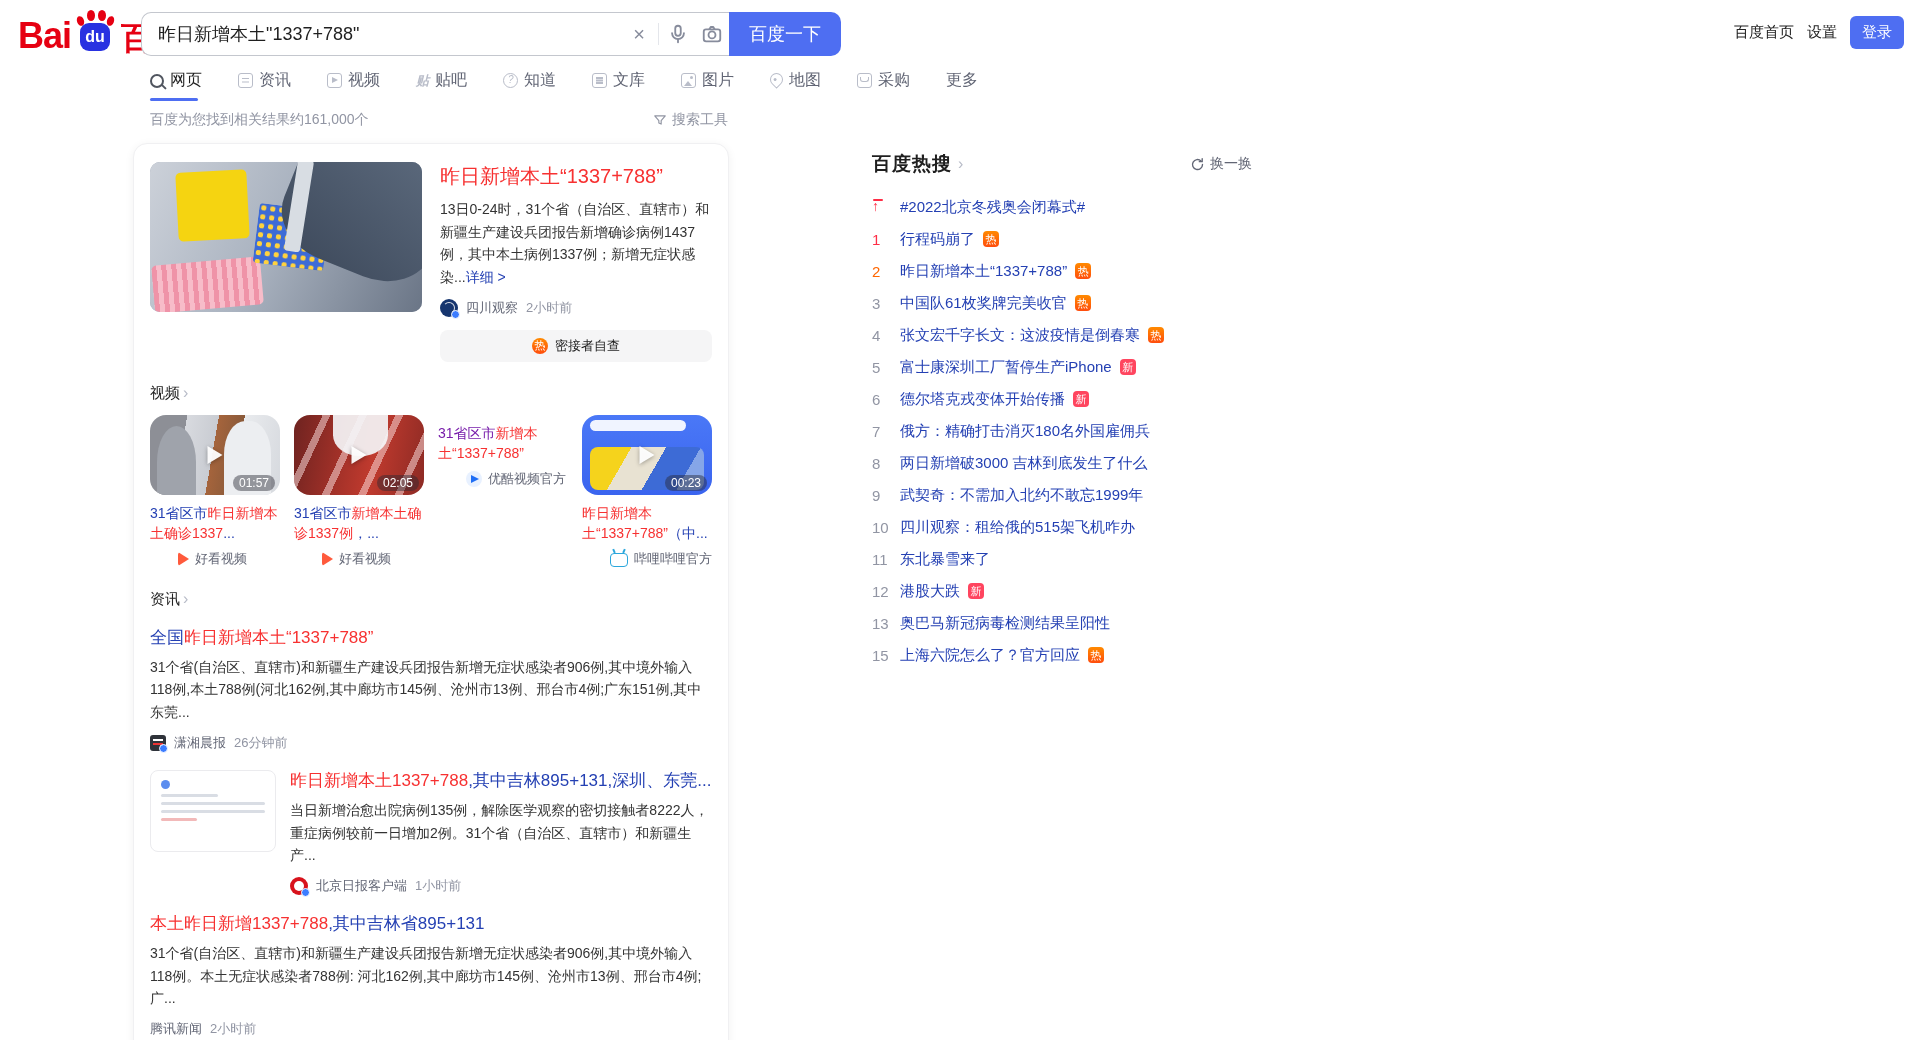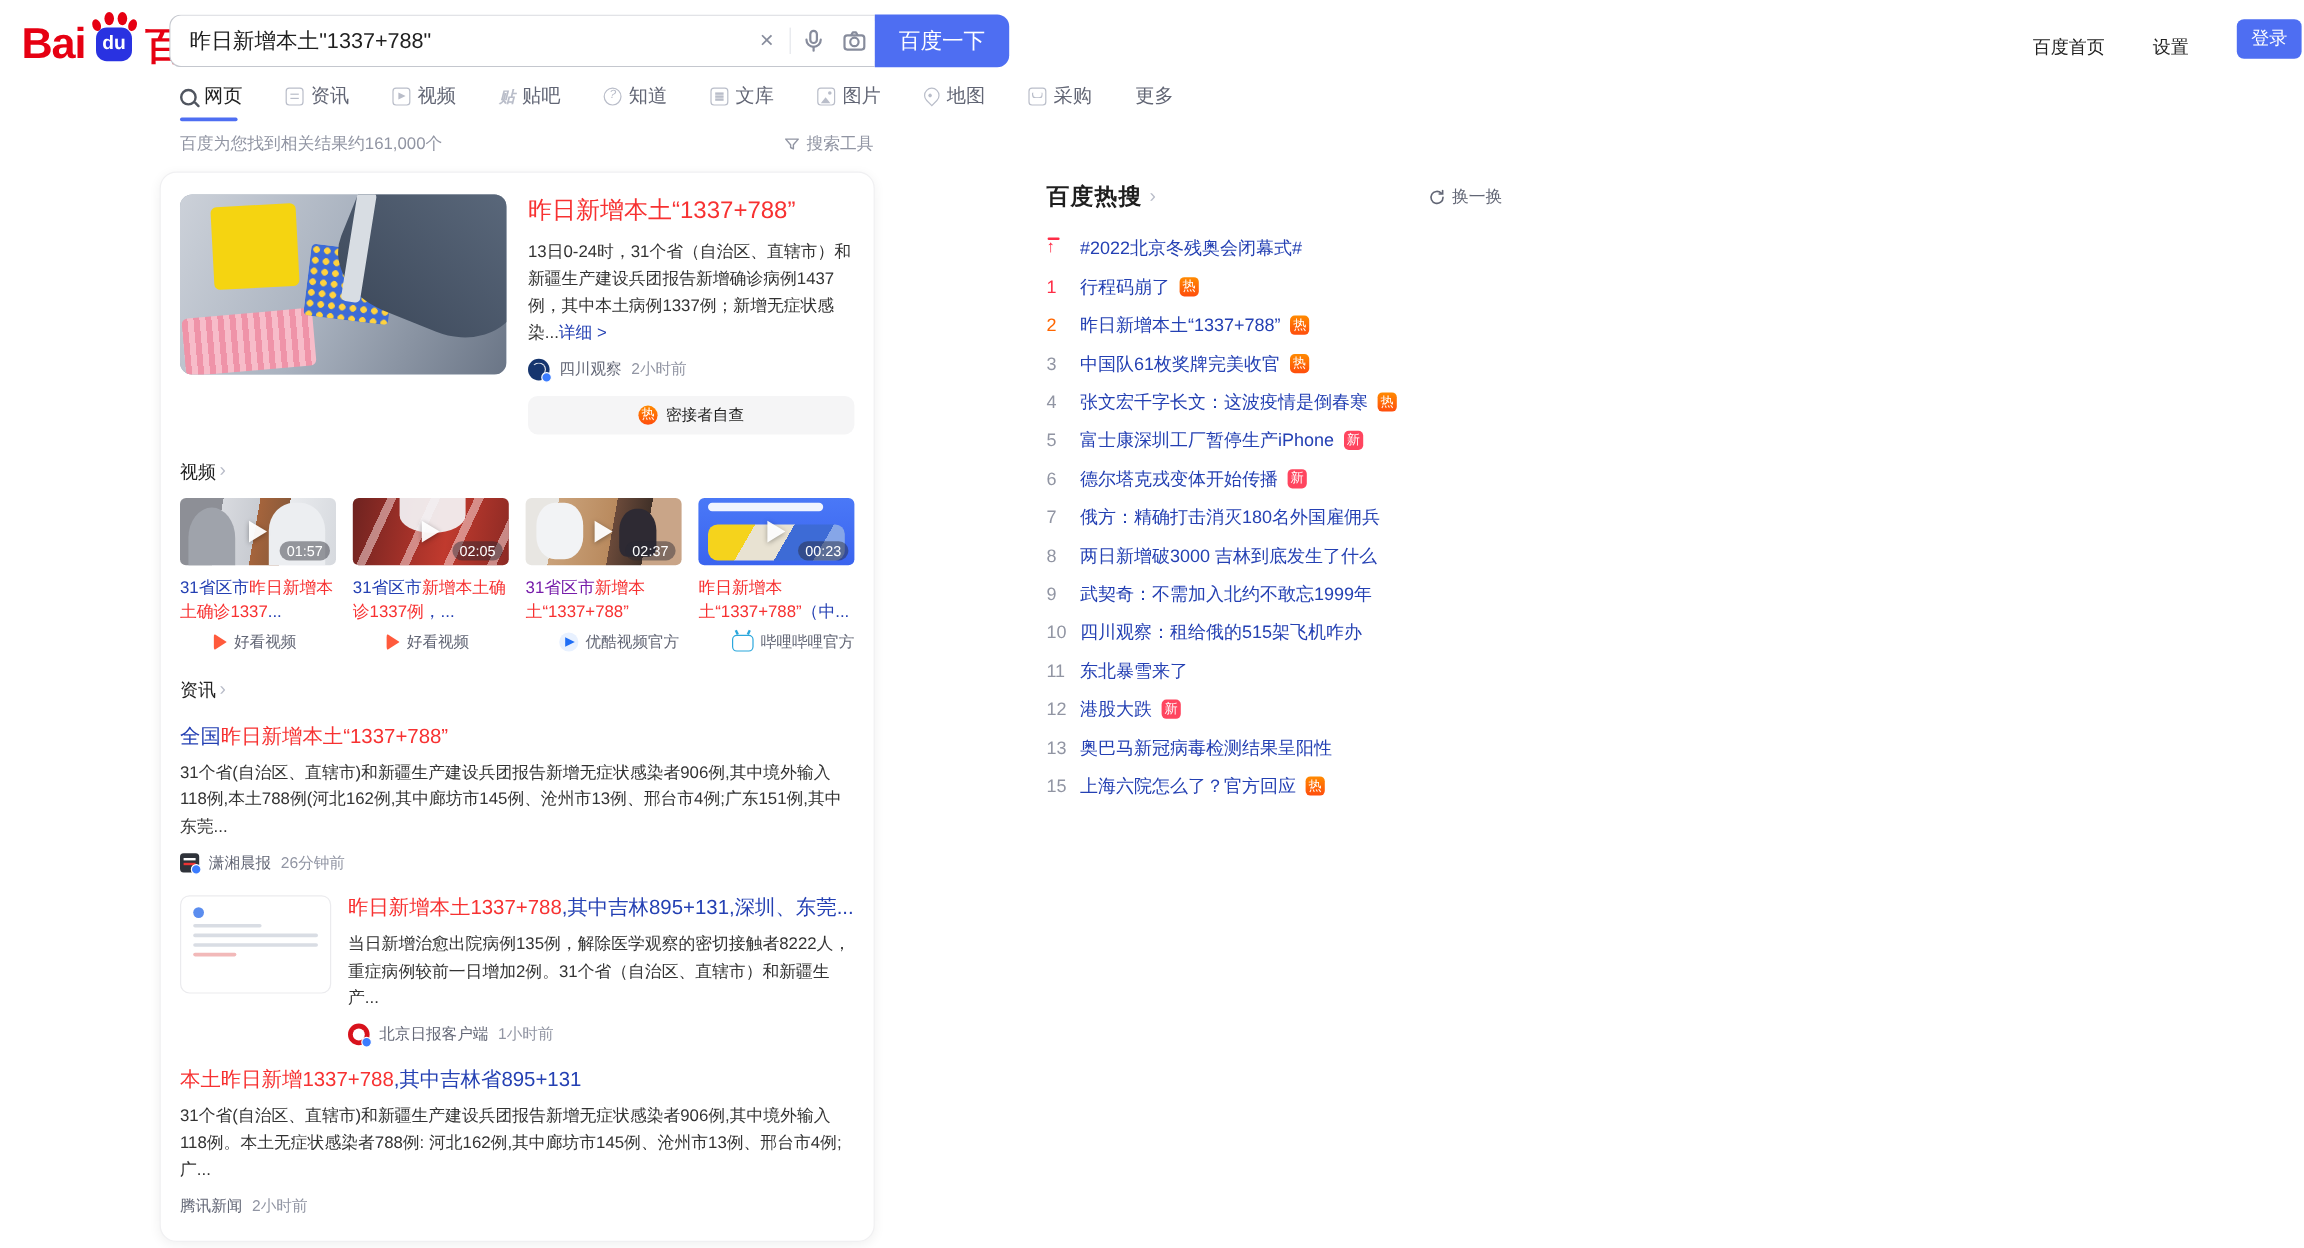"百度首页" .top-links { align-items: flex-end -> center; gap: 40px -> 13px; right: 2px -> 16px }
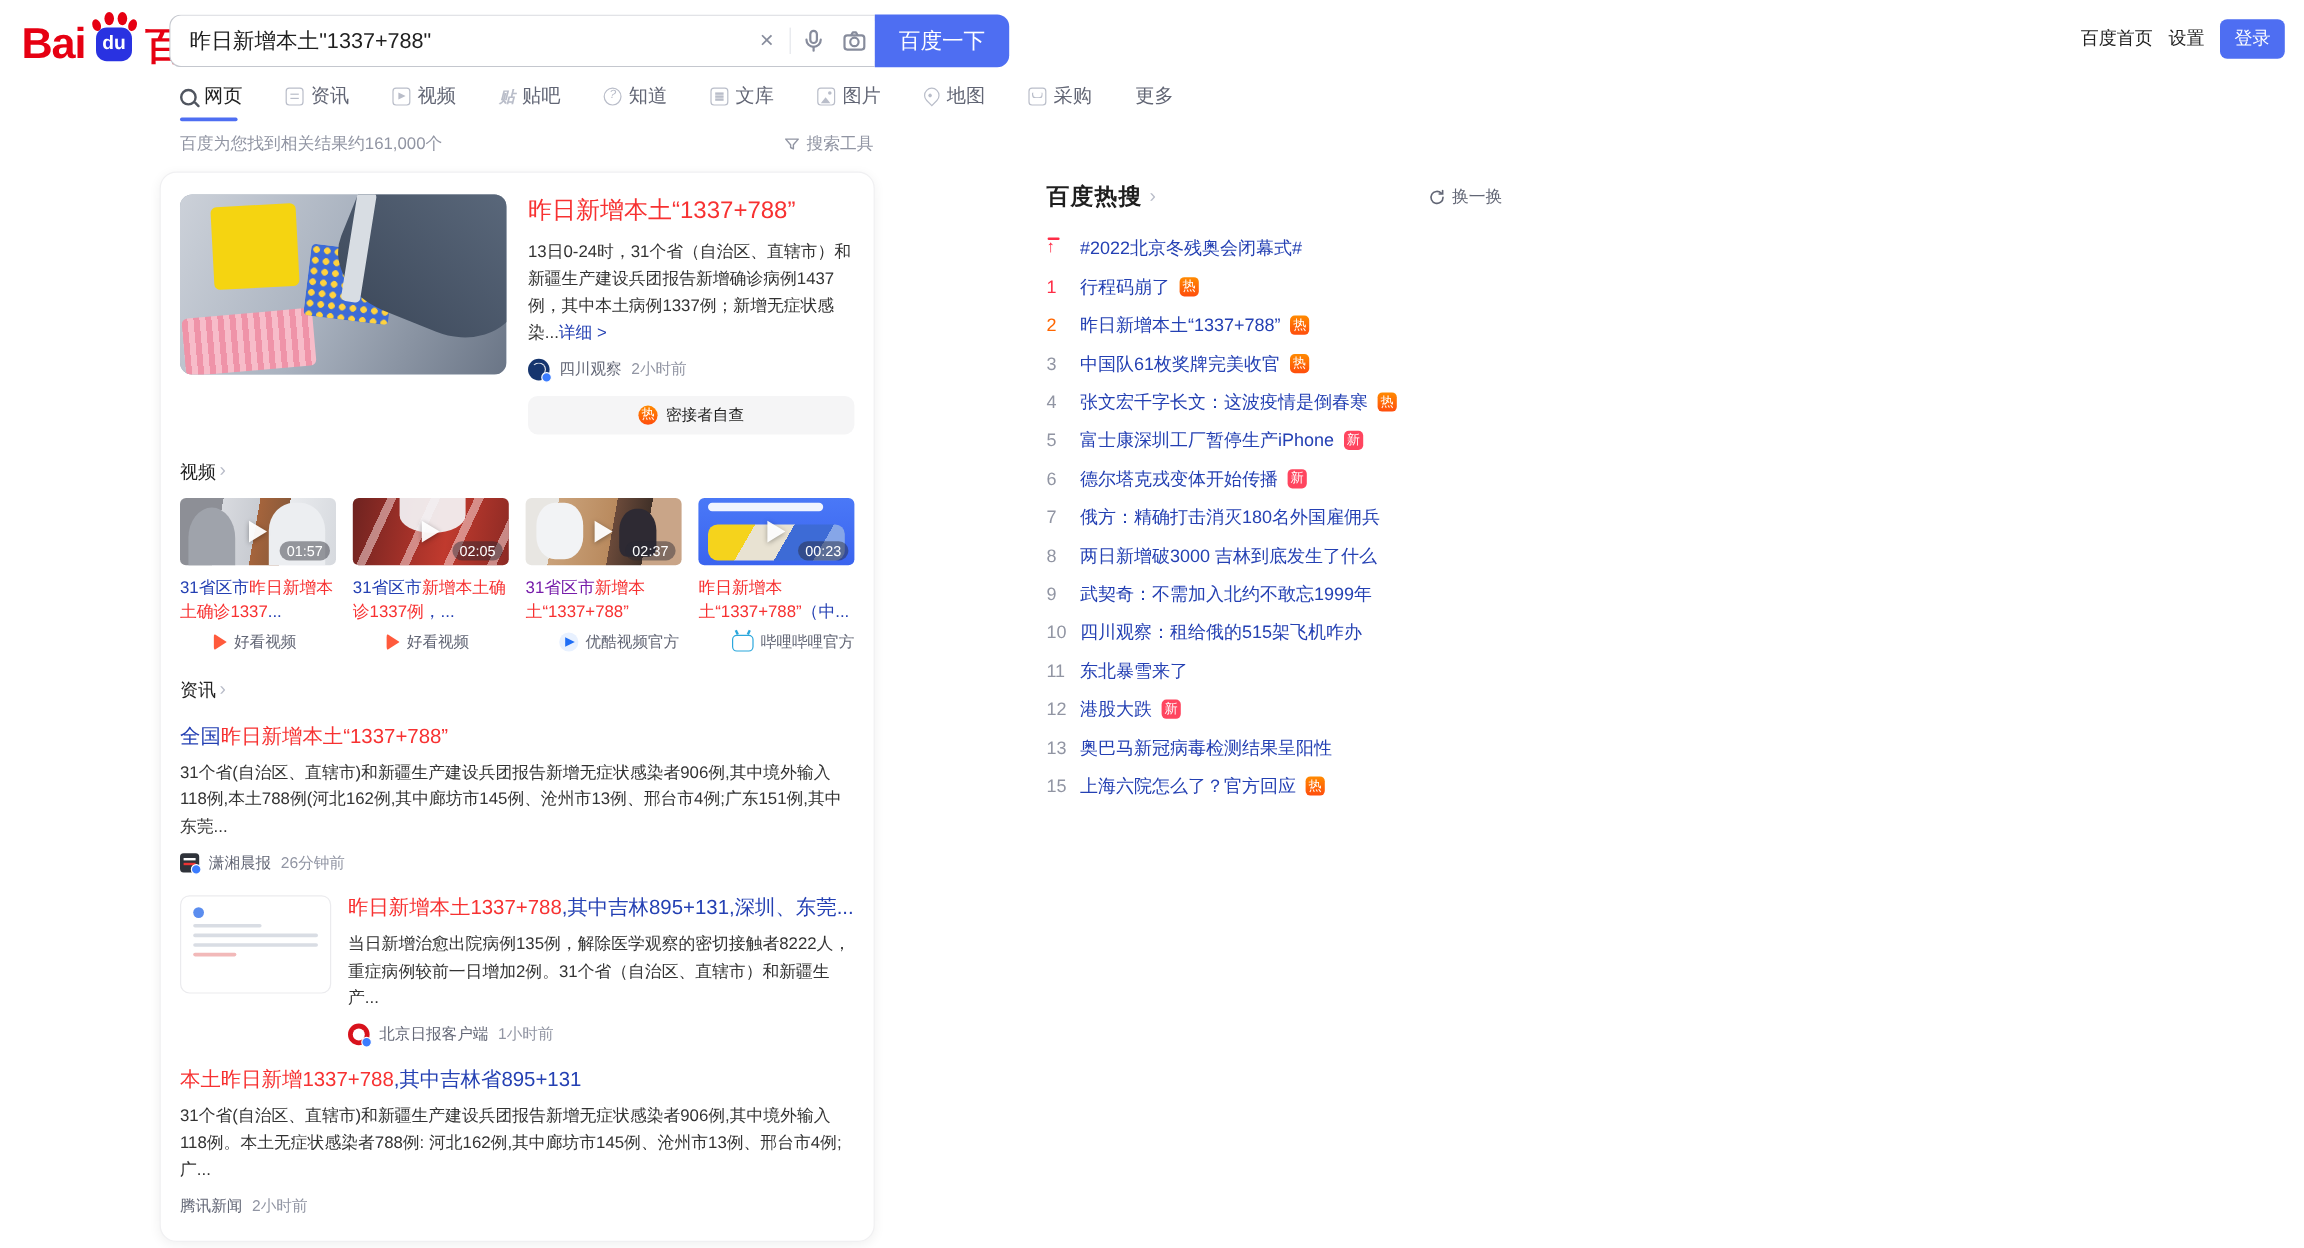"01:57" .vthumb { border-radius: 5px -> 16px; height: 56px -> 80px }
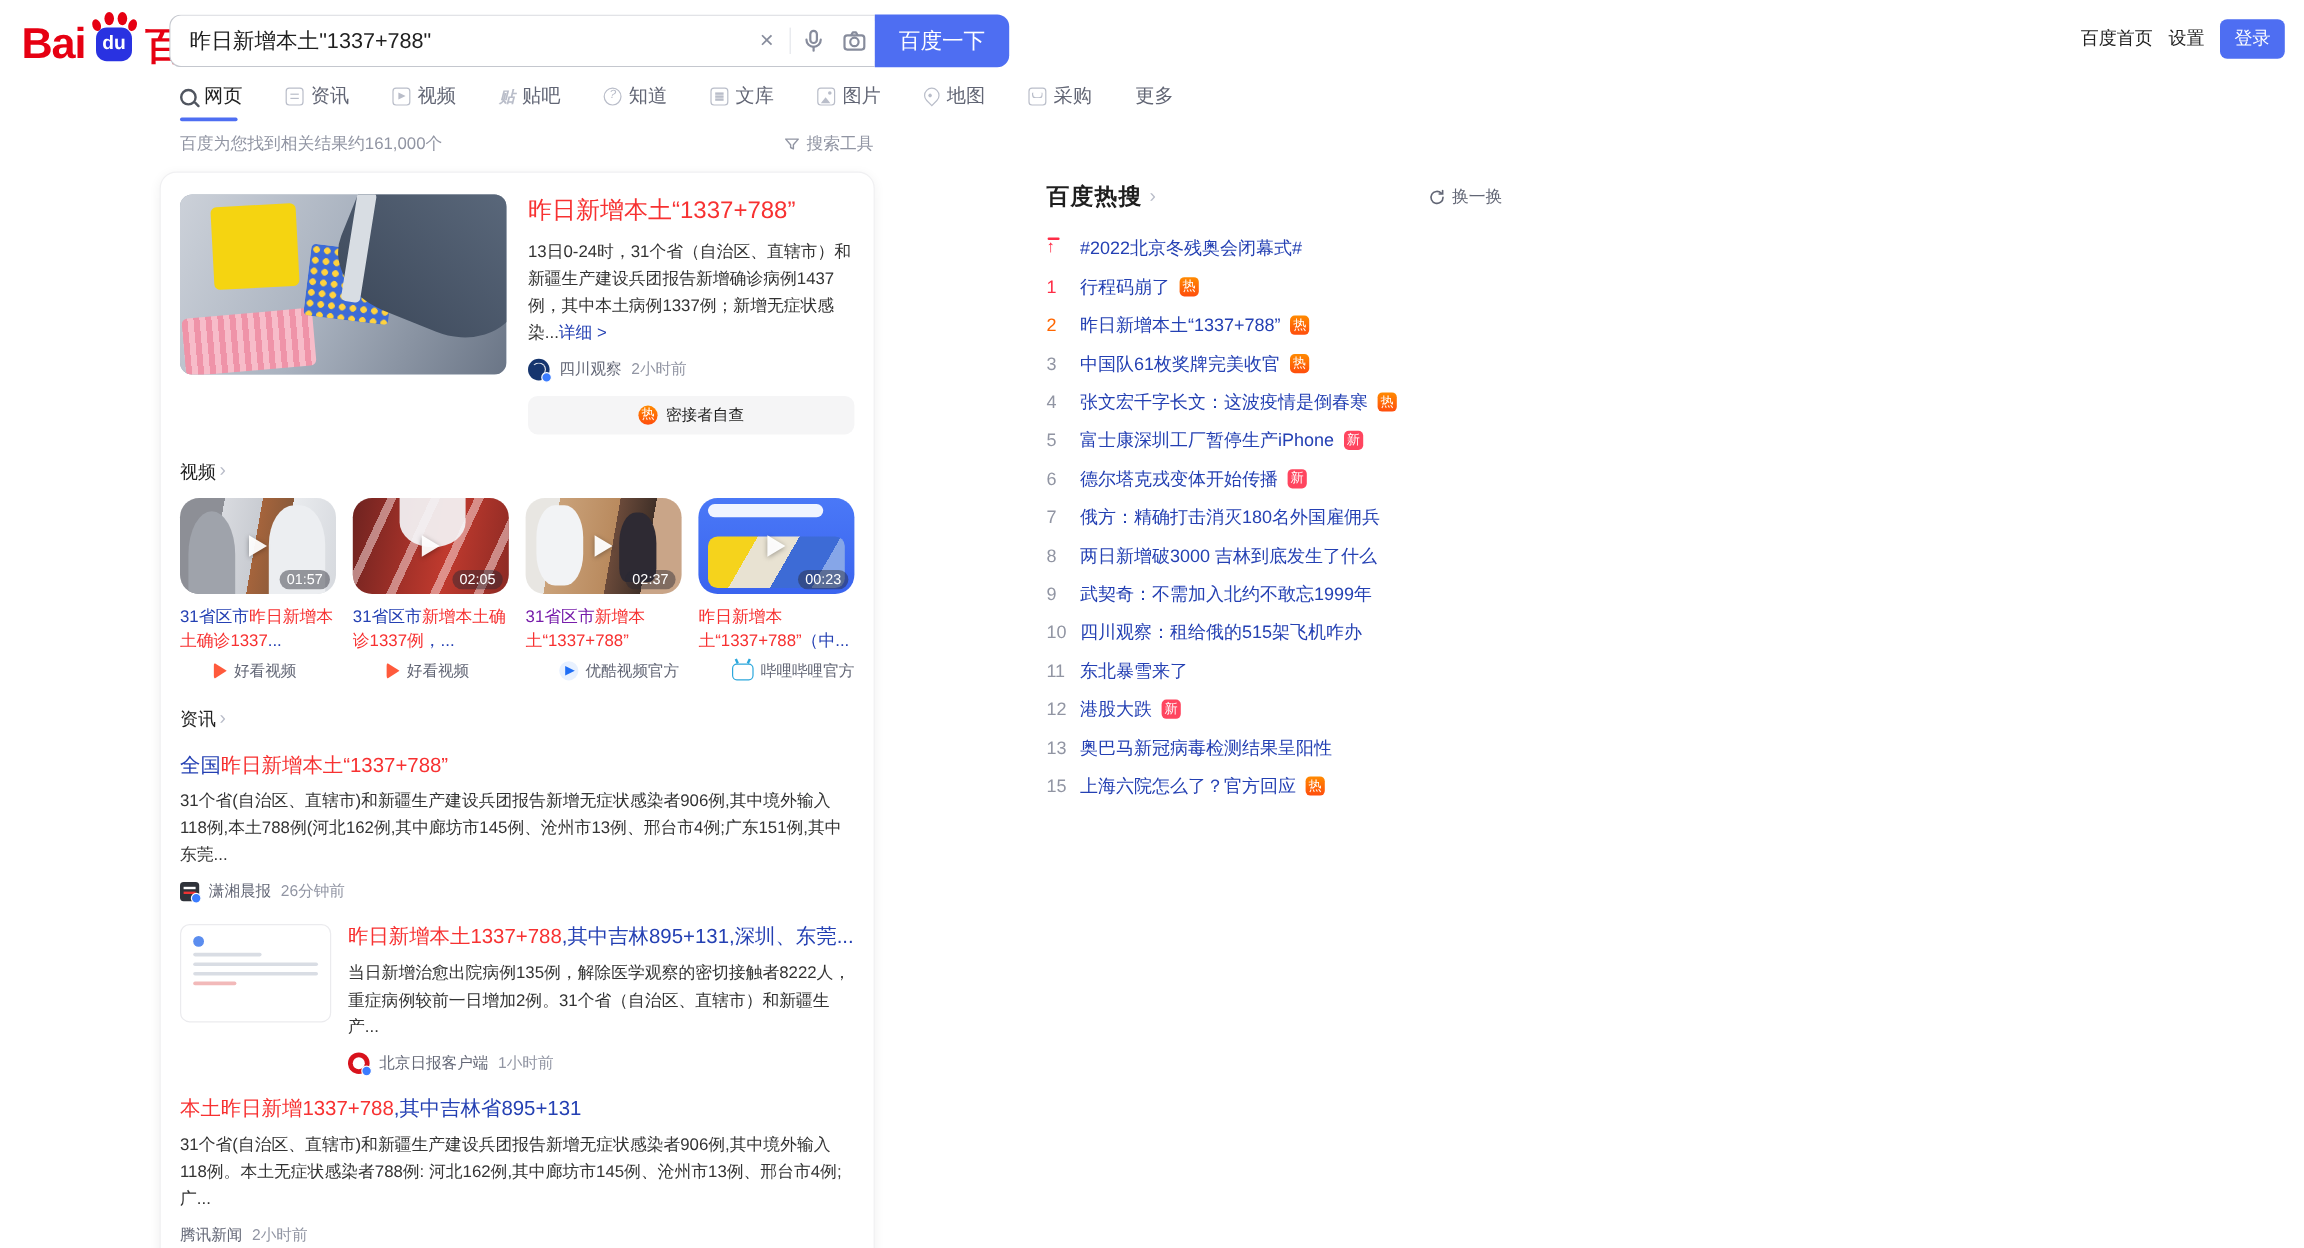"02:37" div.vthumb { html: <div> <span></span> <span>02:37</span> </div> -> none }
